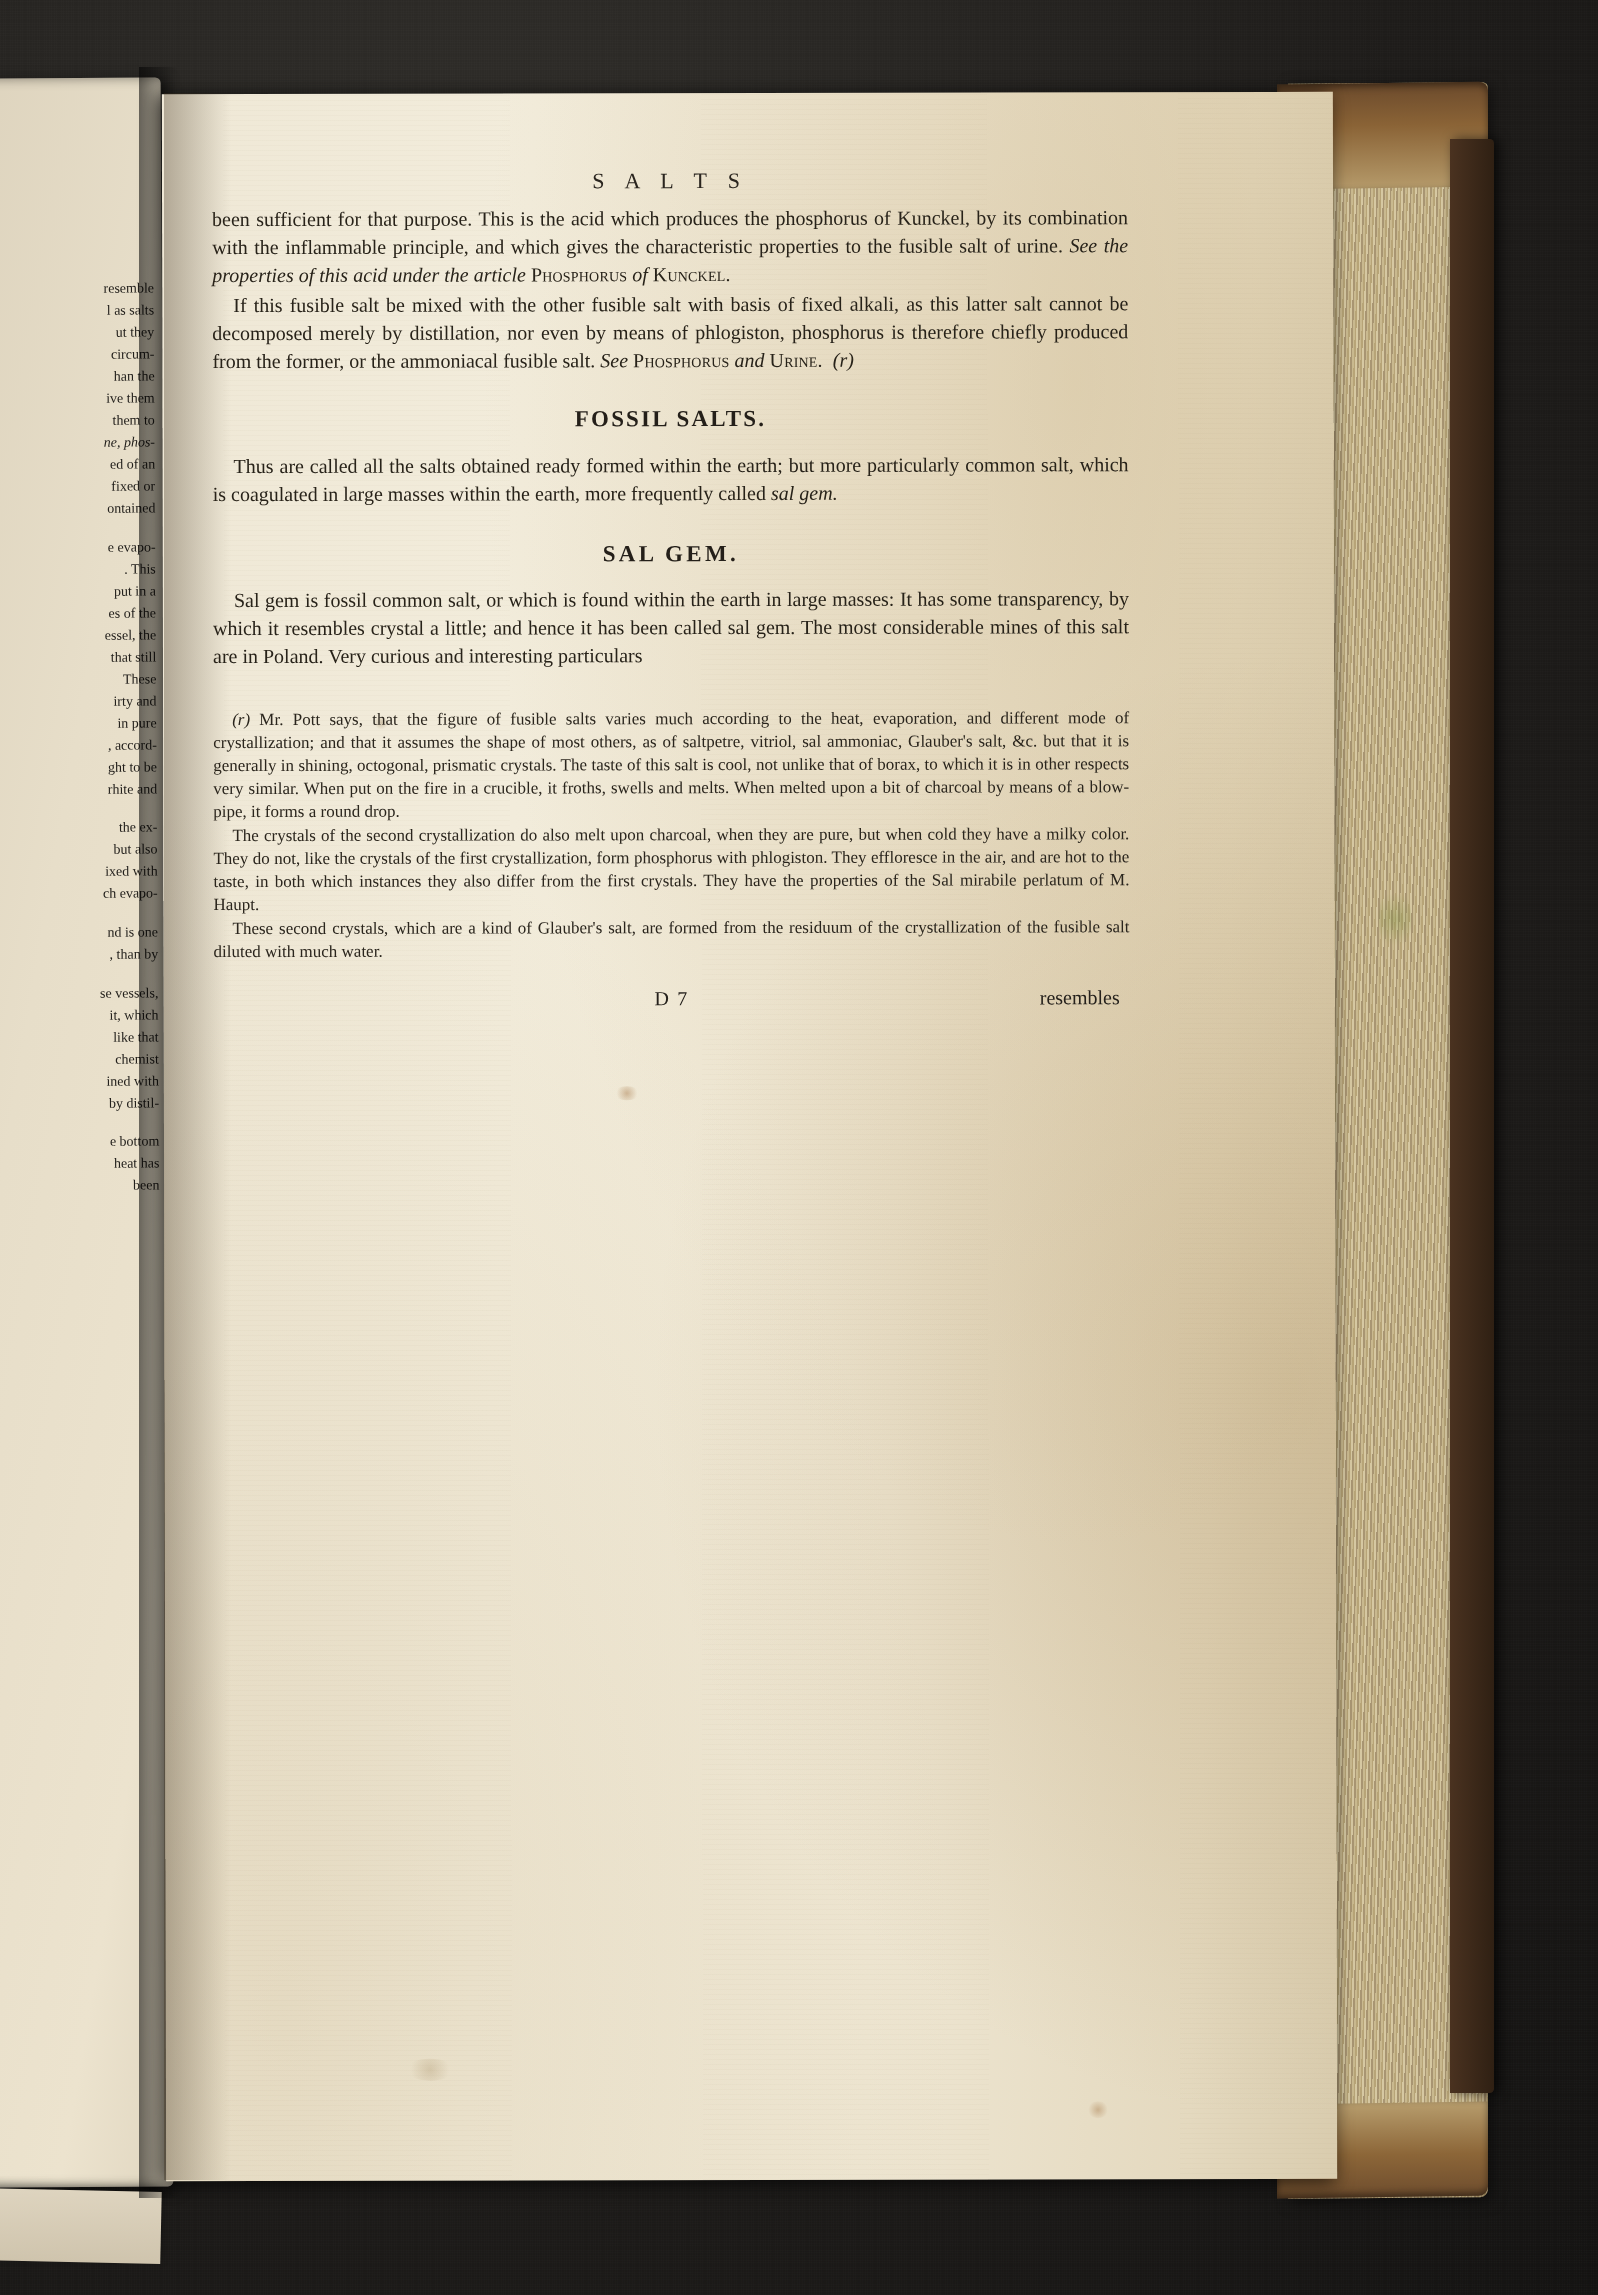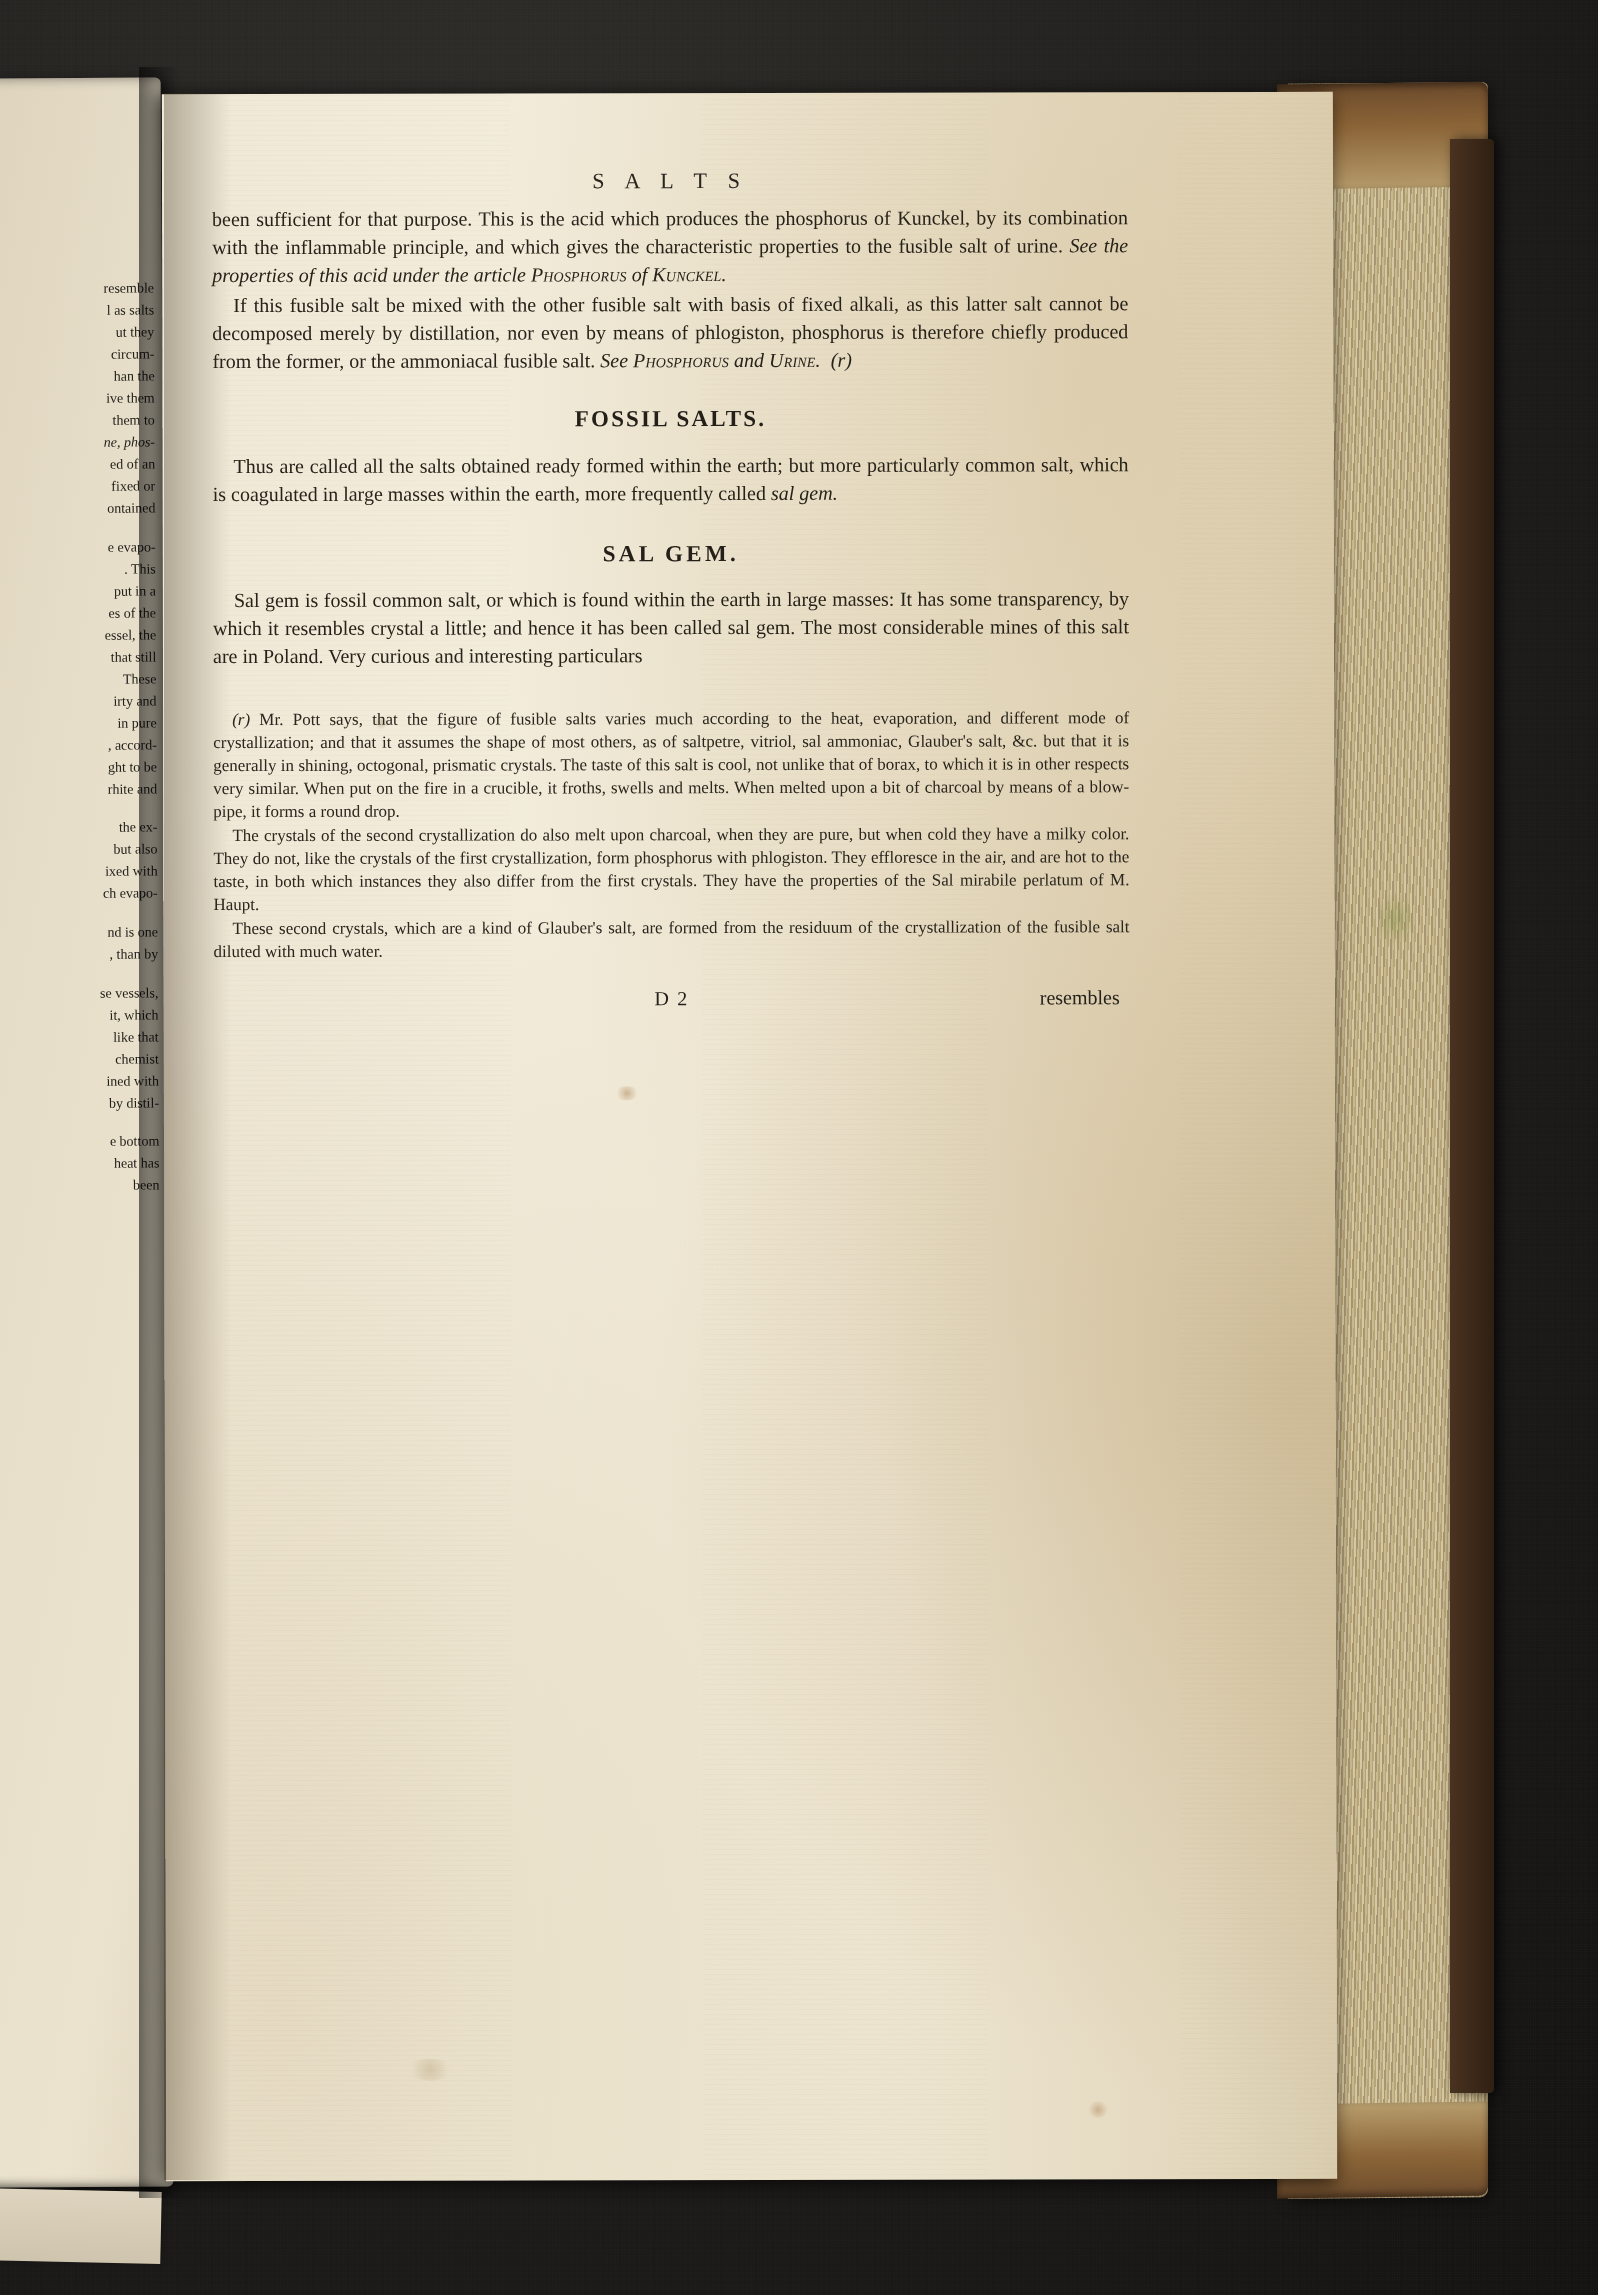"Phosphorus" .sc { font-style: italic -> none }
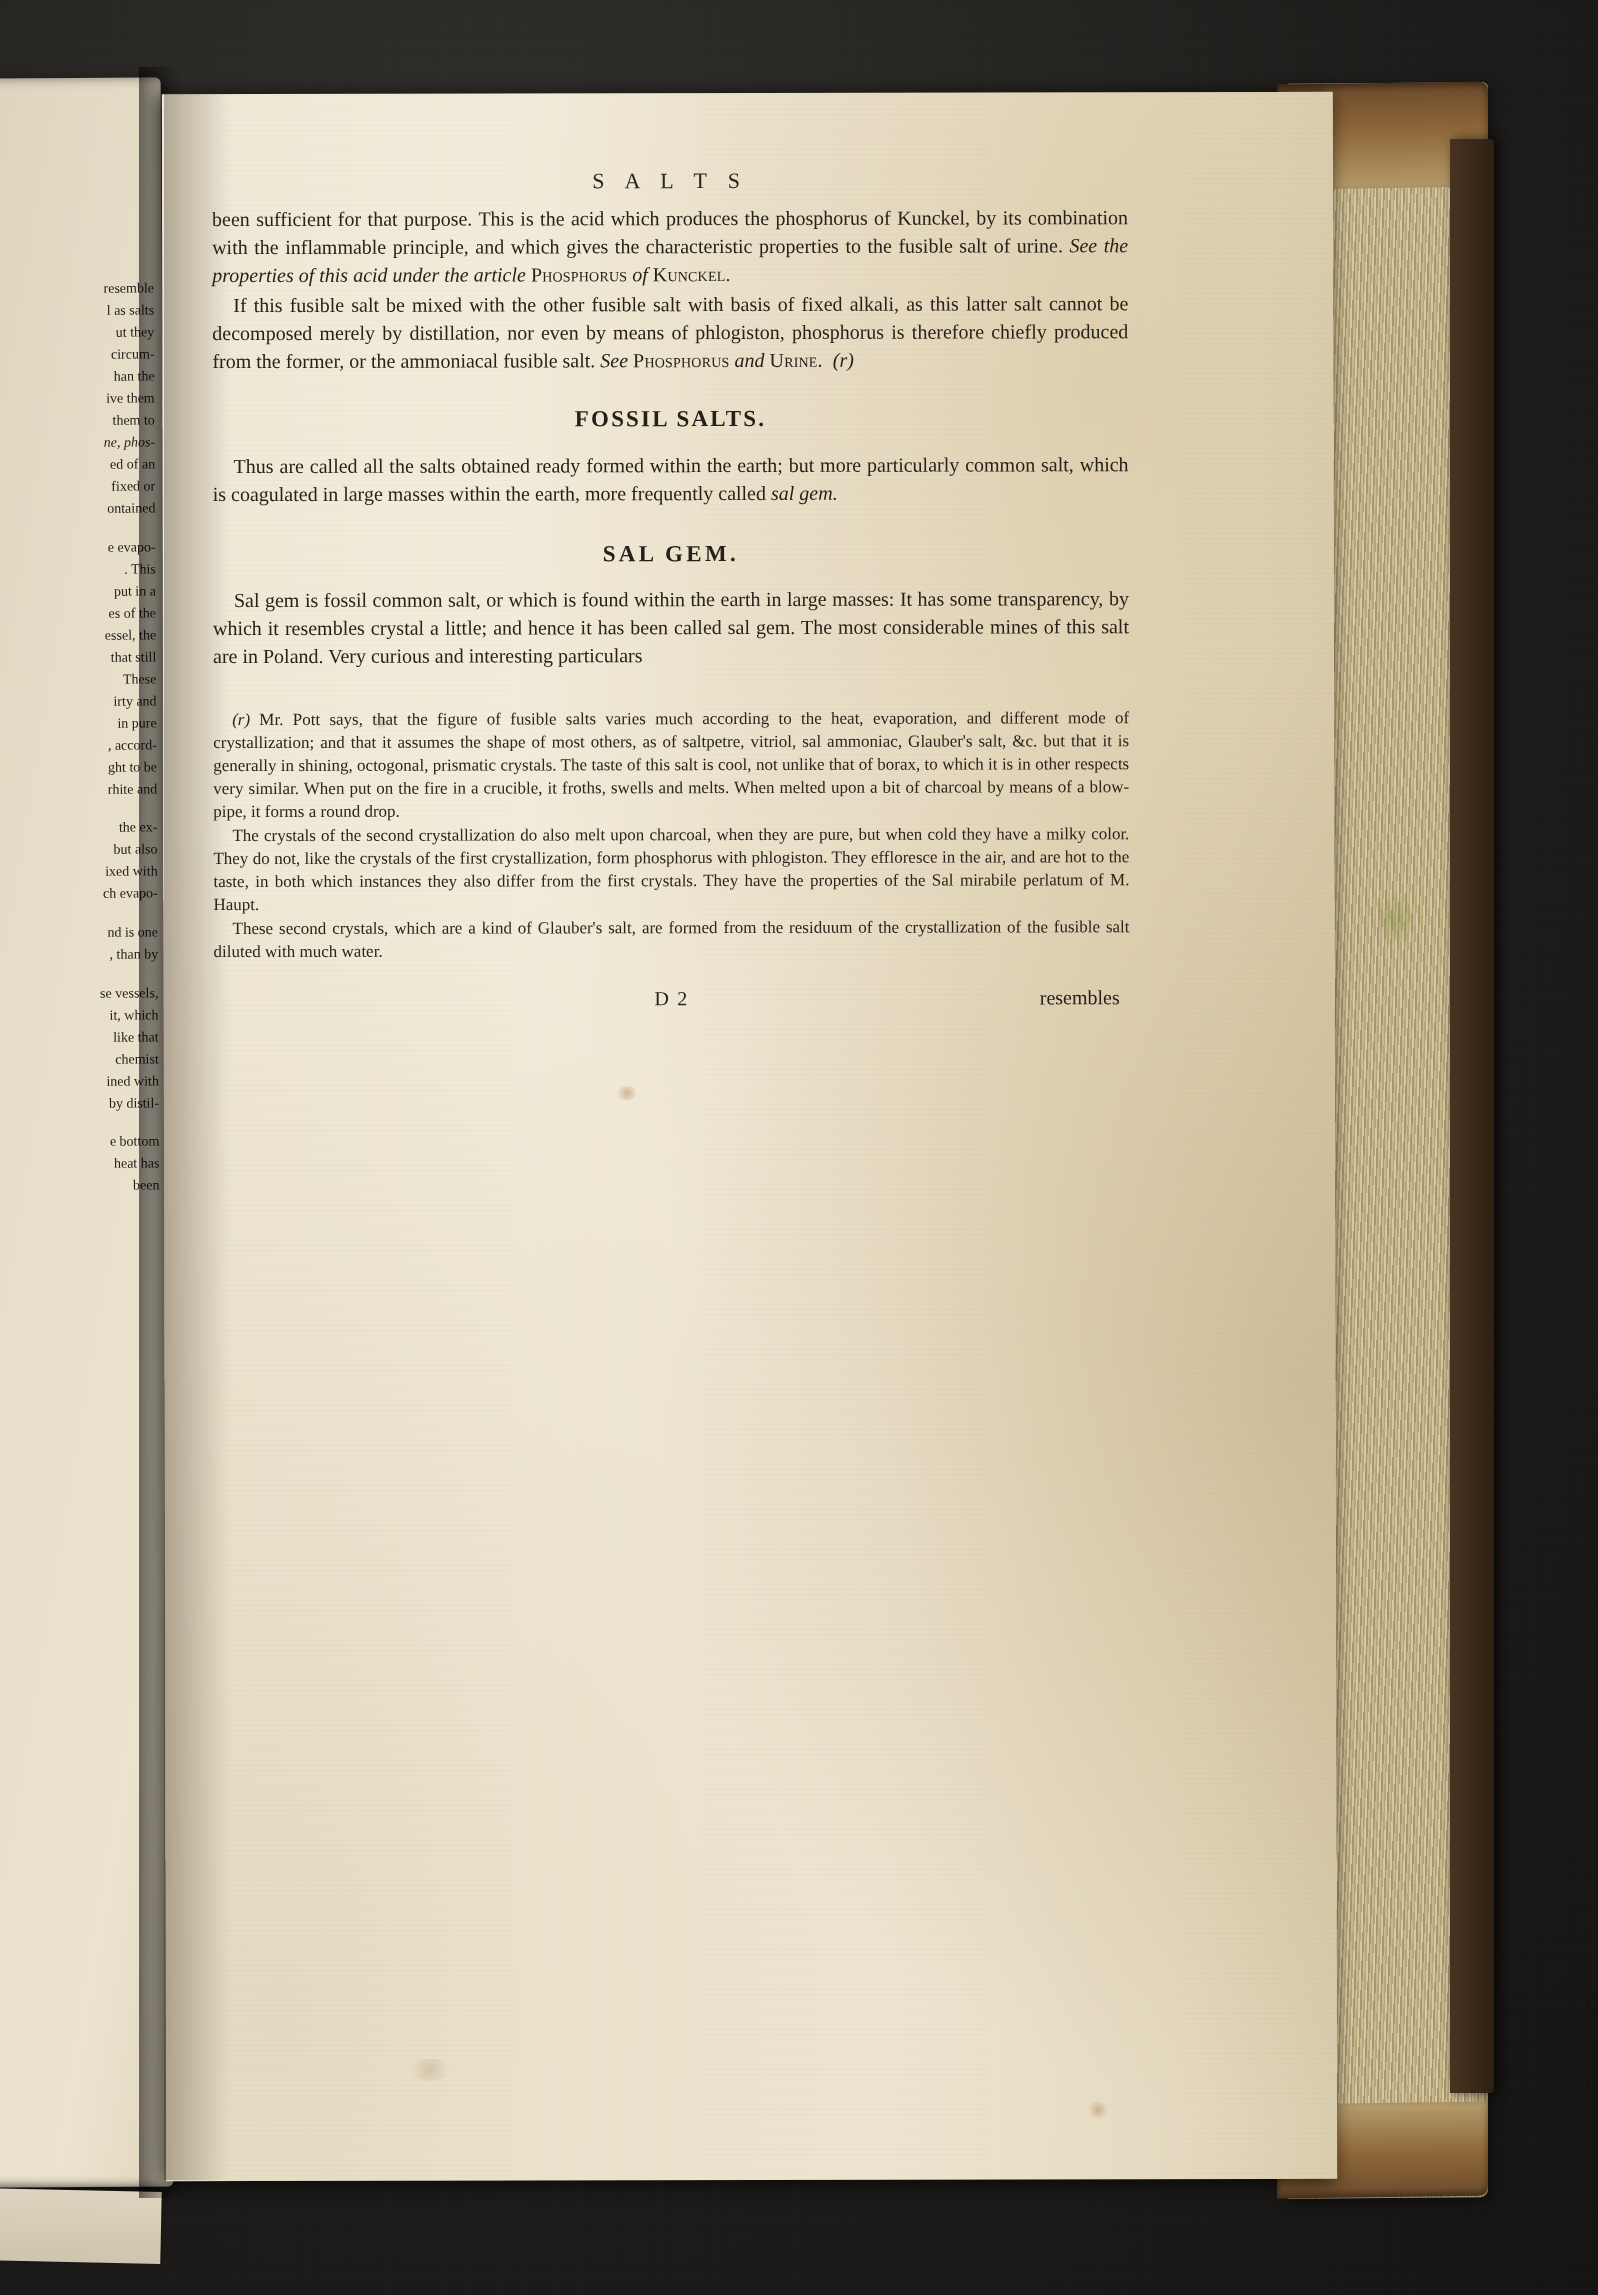"D 2" span.signature { text: 2 -> 7 }
